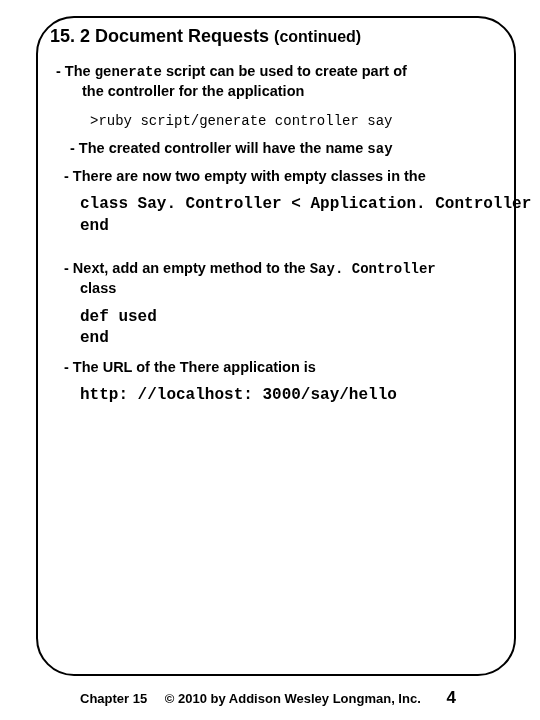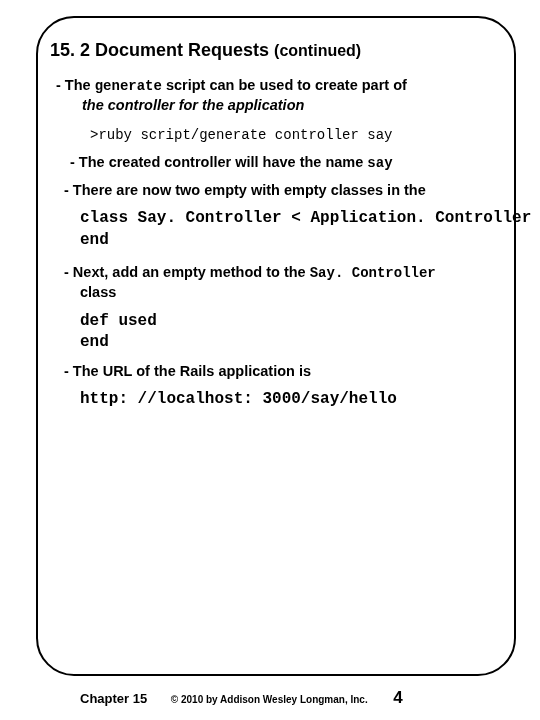"15. 2 Document Requests (continued)" .content { top: 38px -> 24px }
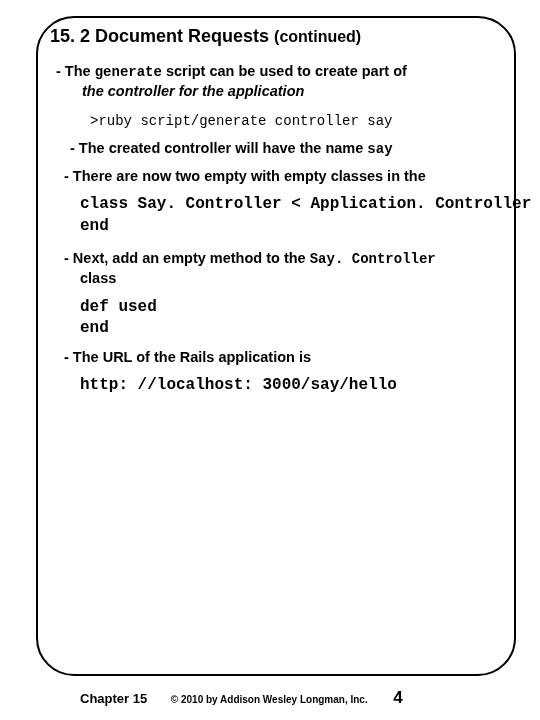"the controller for the application" .bullet1-cont { font-style: italic -> none }
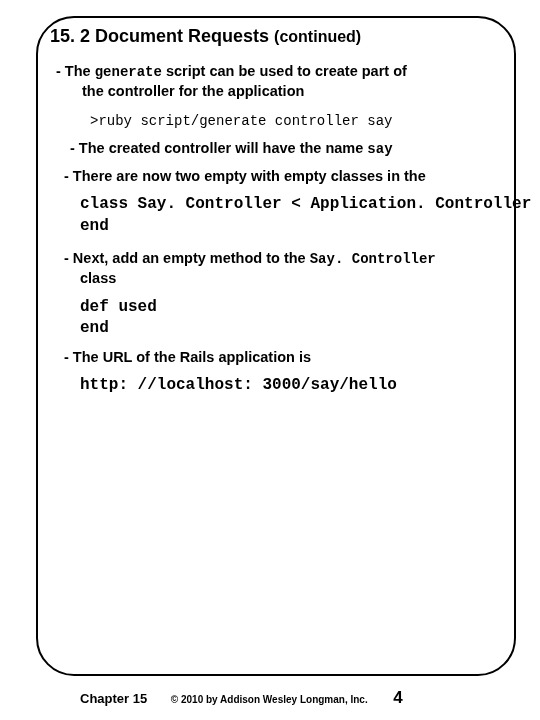"- Next, add an empty" div.sub-bullet { margin-top: 12px -> 22px }
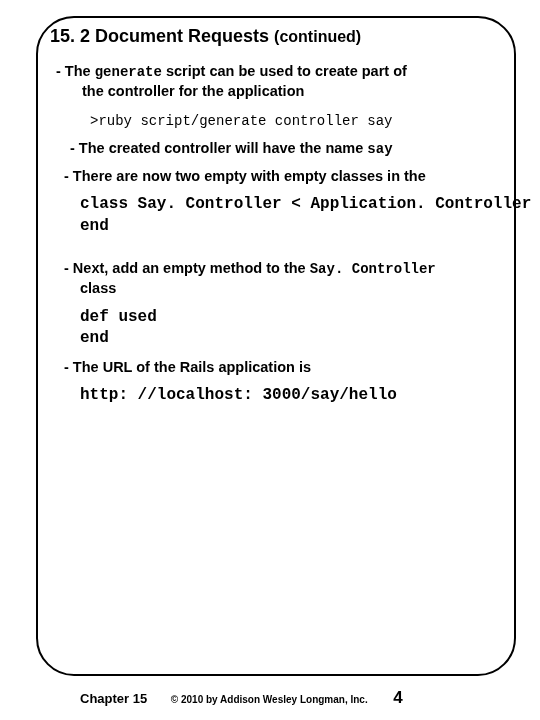"- The URL of the" div.sub-bullet { text: Rails -> There }
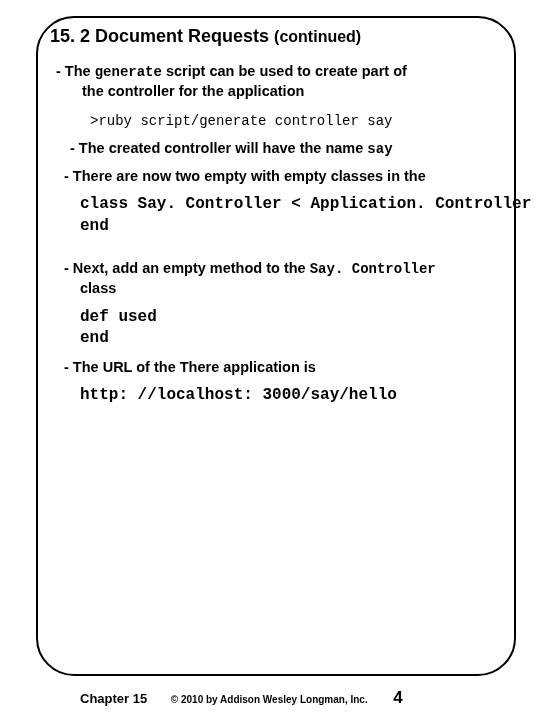"© 2010 by Addison Wesley" .footer-copy { font-size: 10px -> 13px; margin-left: 20px -> 14px }
